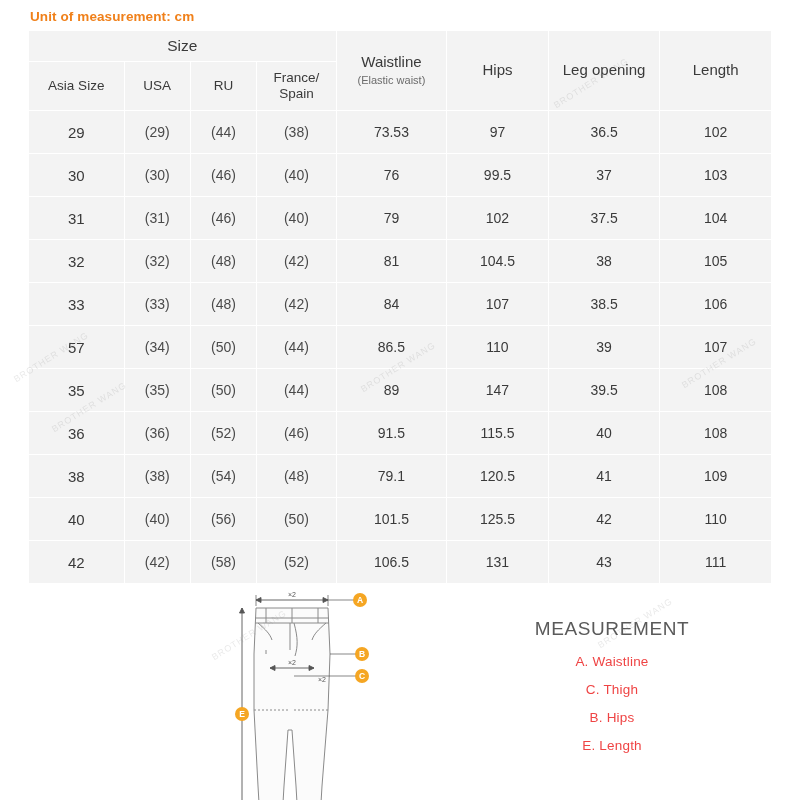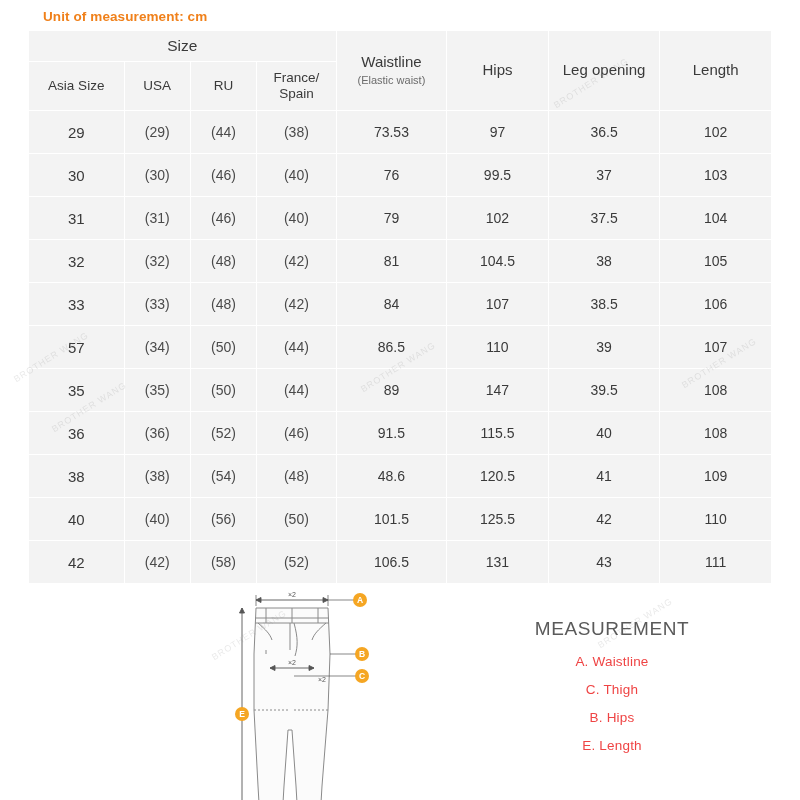"Unit of measurement: cm" .unit-line { padding: 9px 0 6px 43px -> 9px 0 6px 30px }
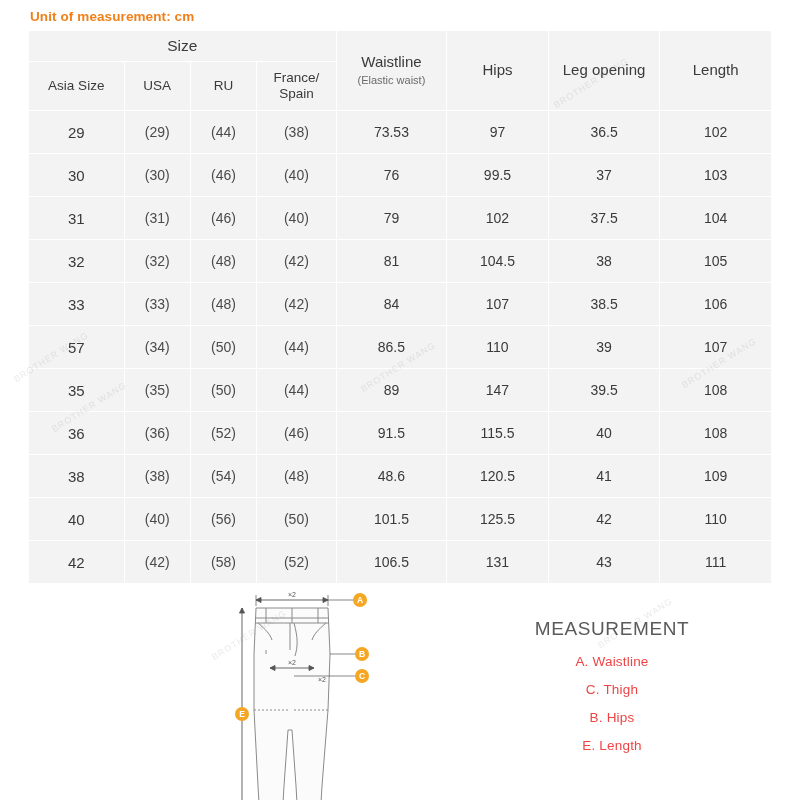"48.6" td { text: 48.6 -> 79.1 }
